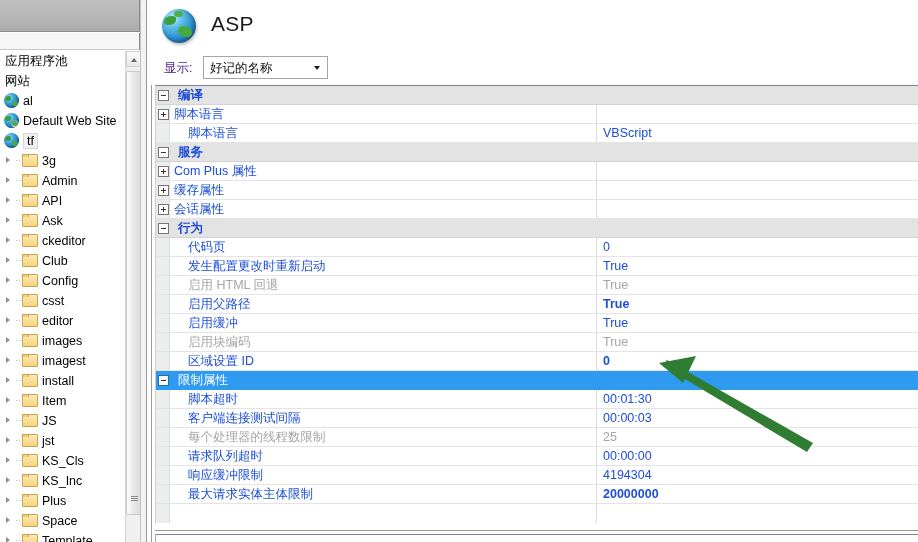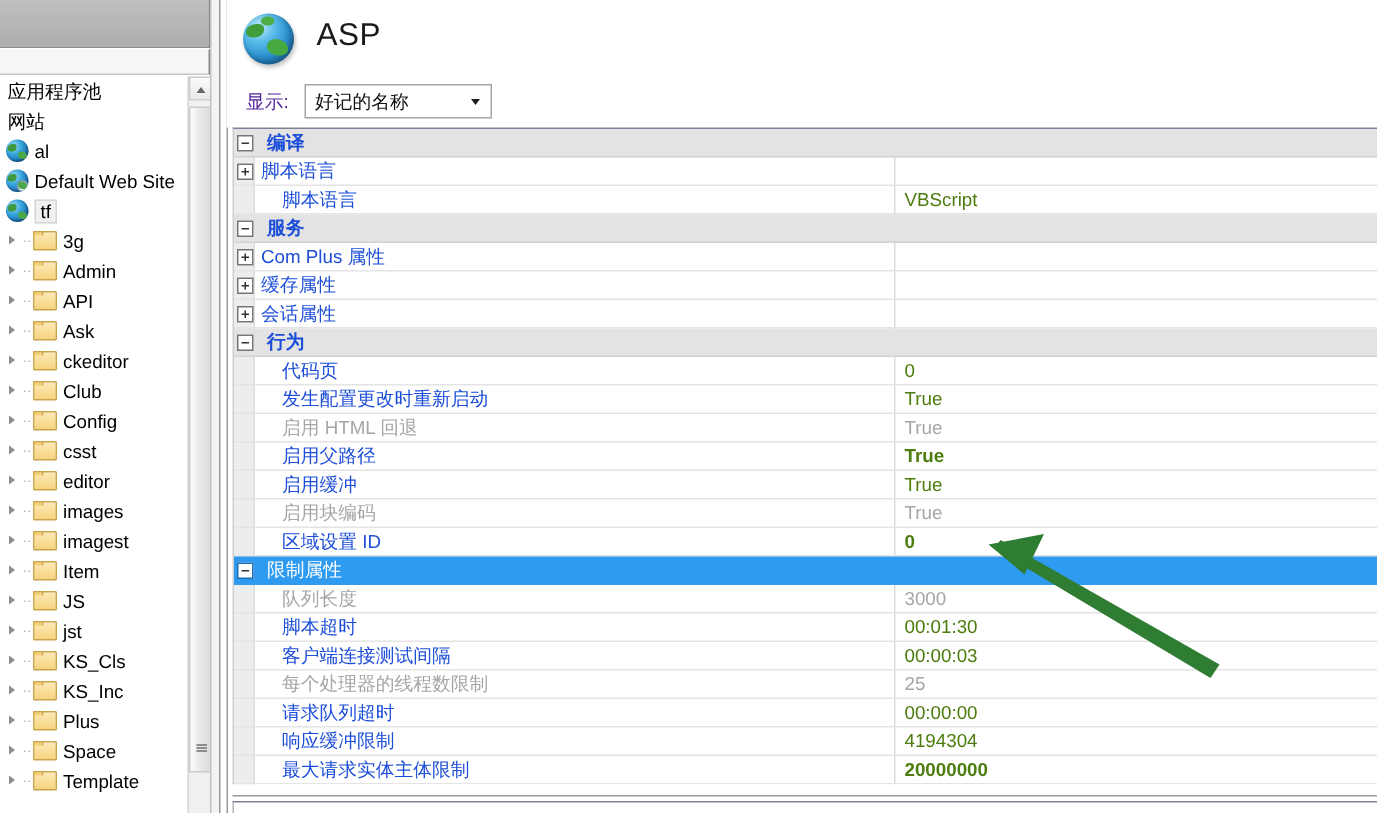"VBScript" .row .val { color: #4d7c0f -> #1d4ed8 }
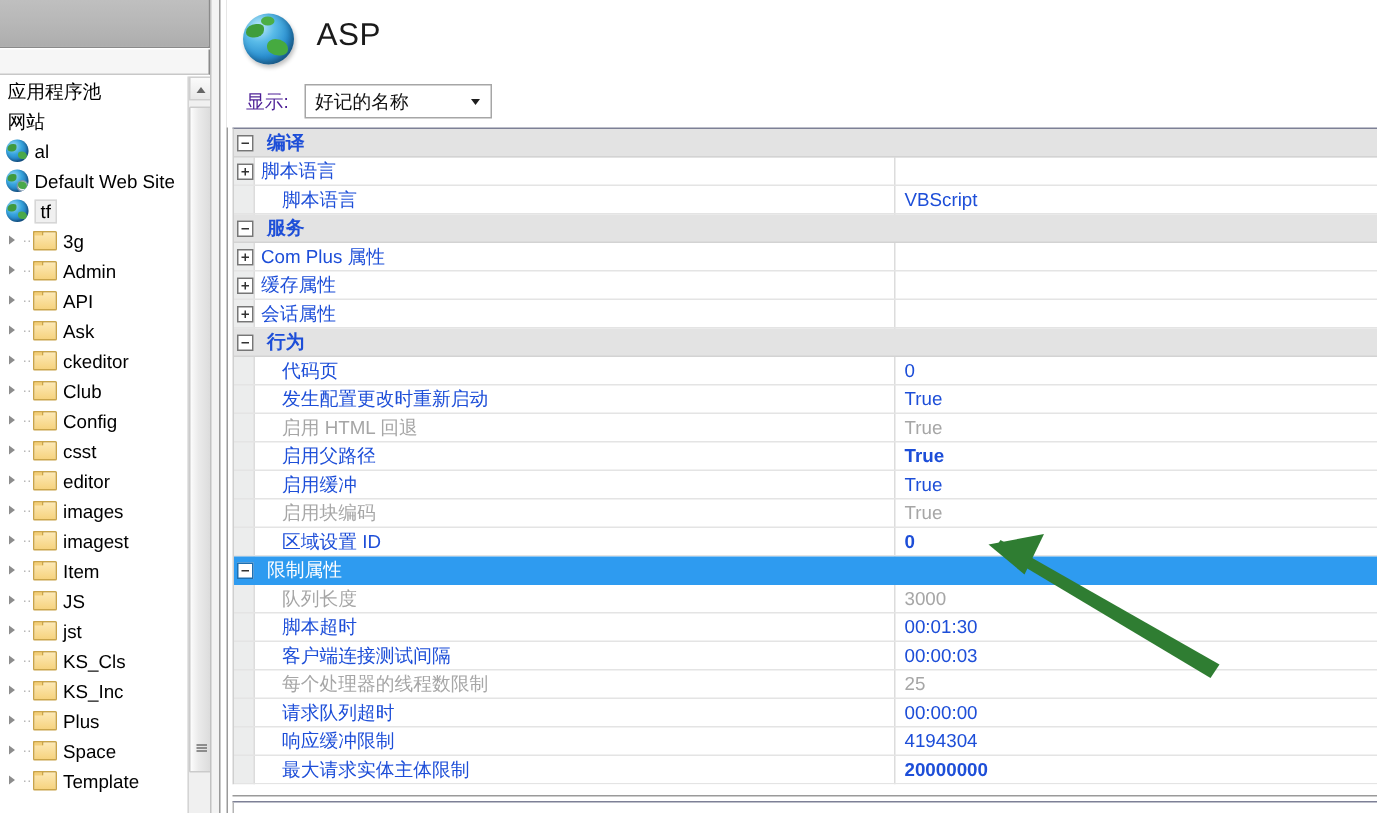"·· install" div.sb-row { html: none -> <div><span></span><span>··</span><span><span></span><span></span></span><span>install</span></div> }
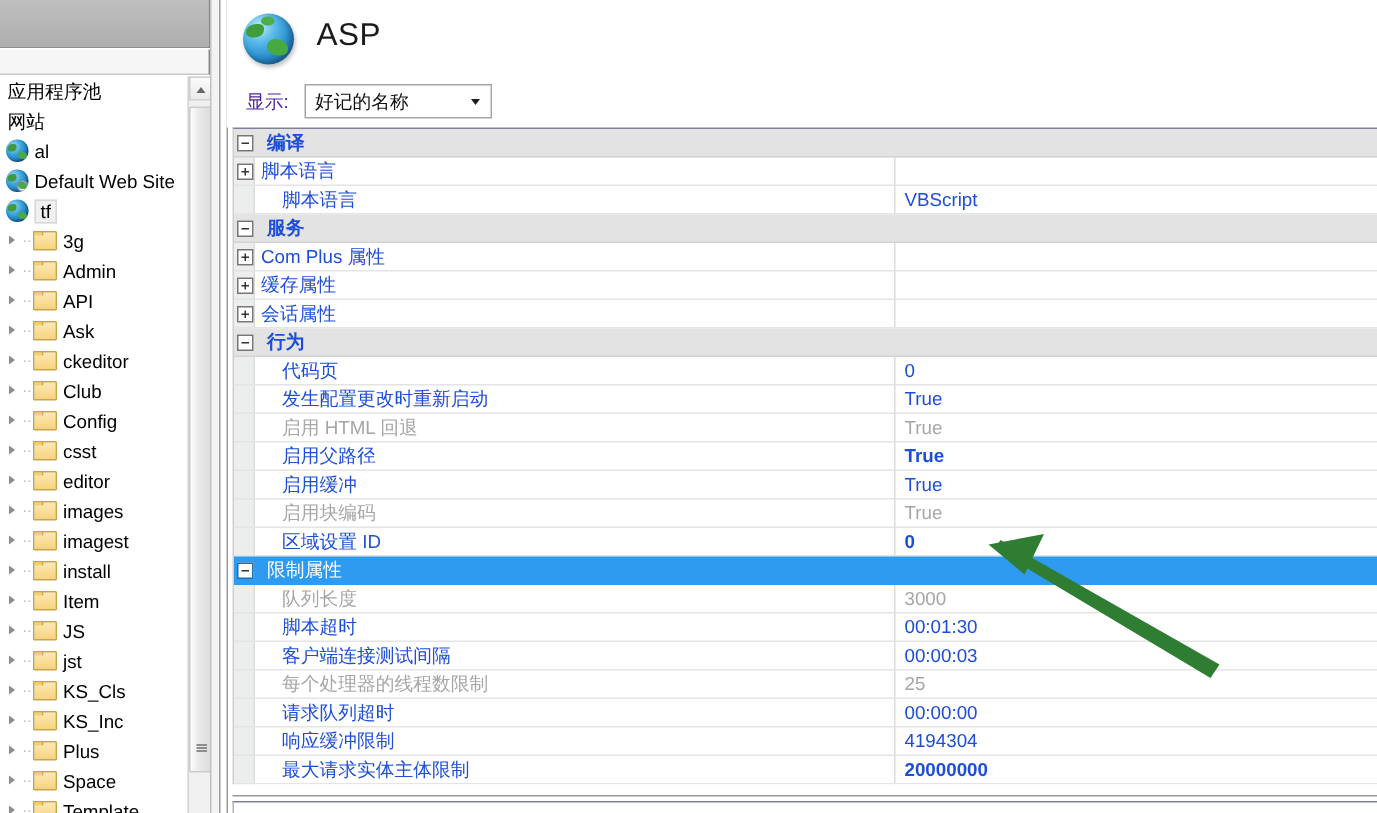"队列长度" div.row { html: <div> <span>队列长度</span> <span>3000</span> </div> -> none }
